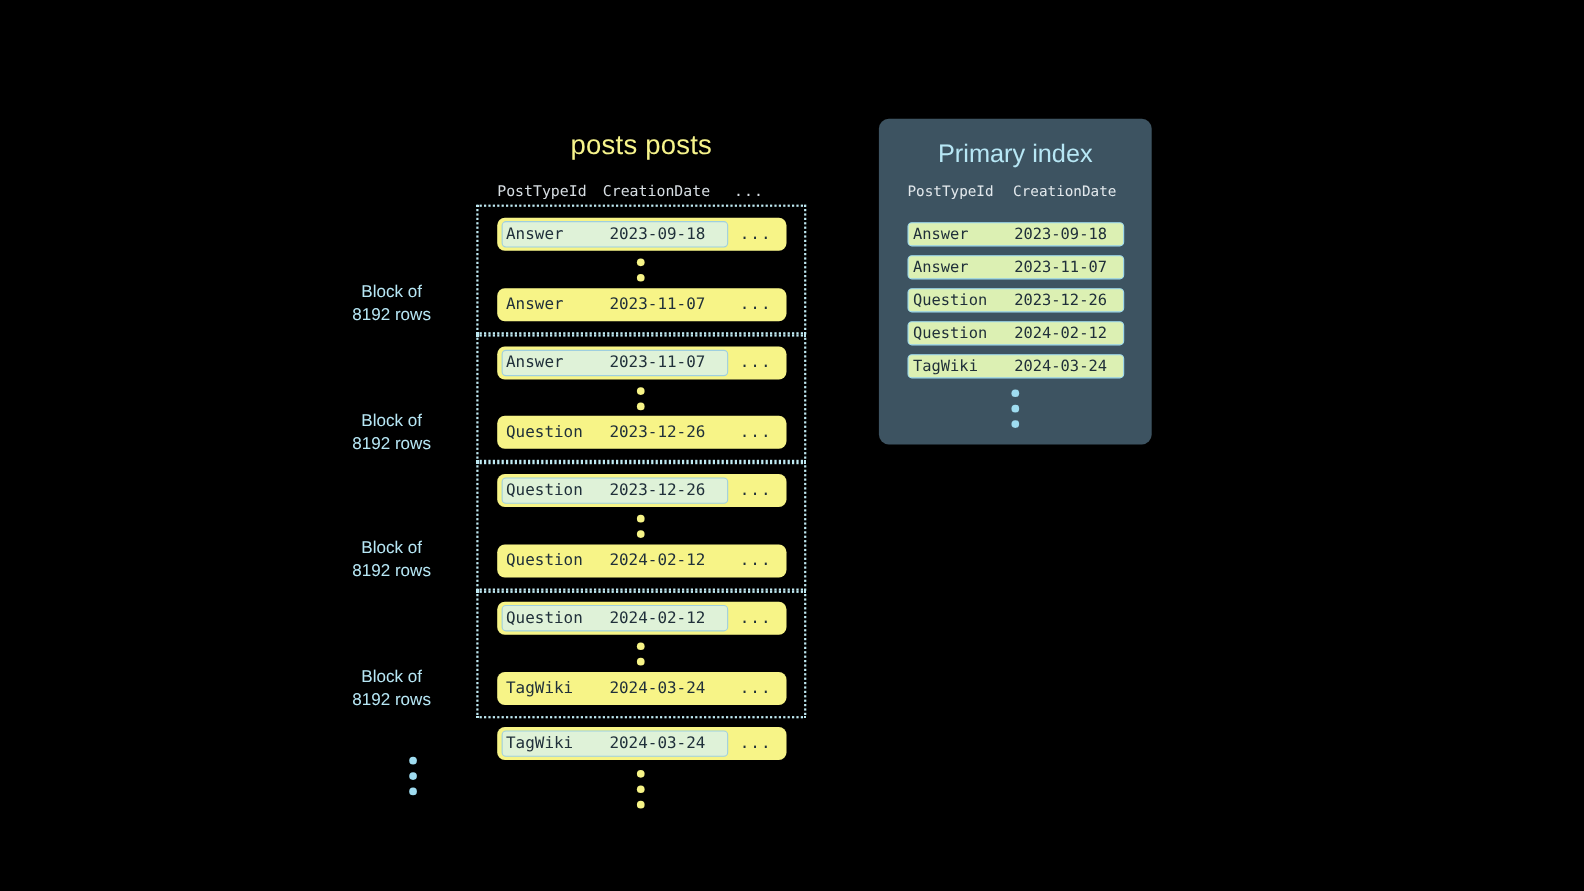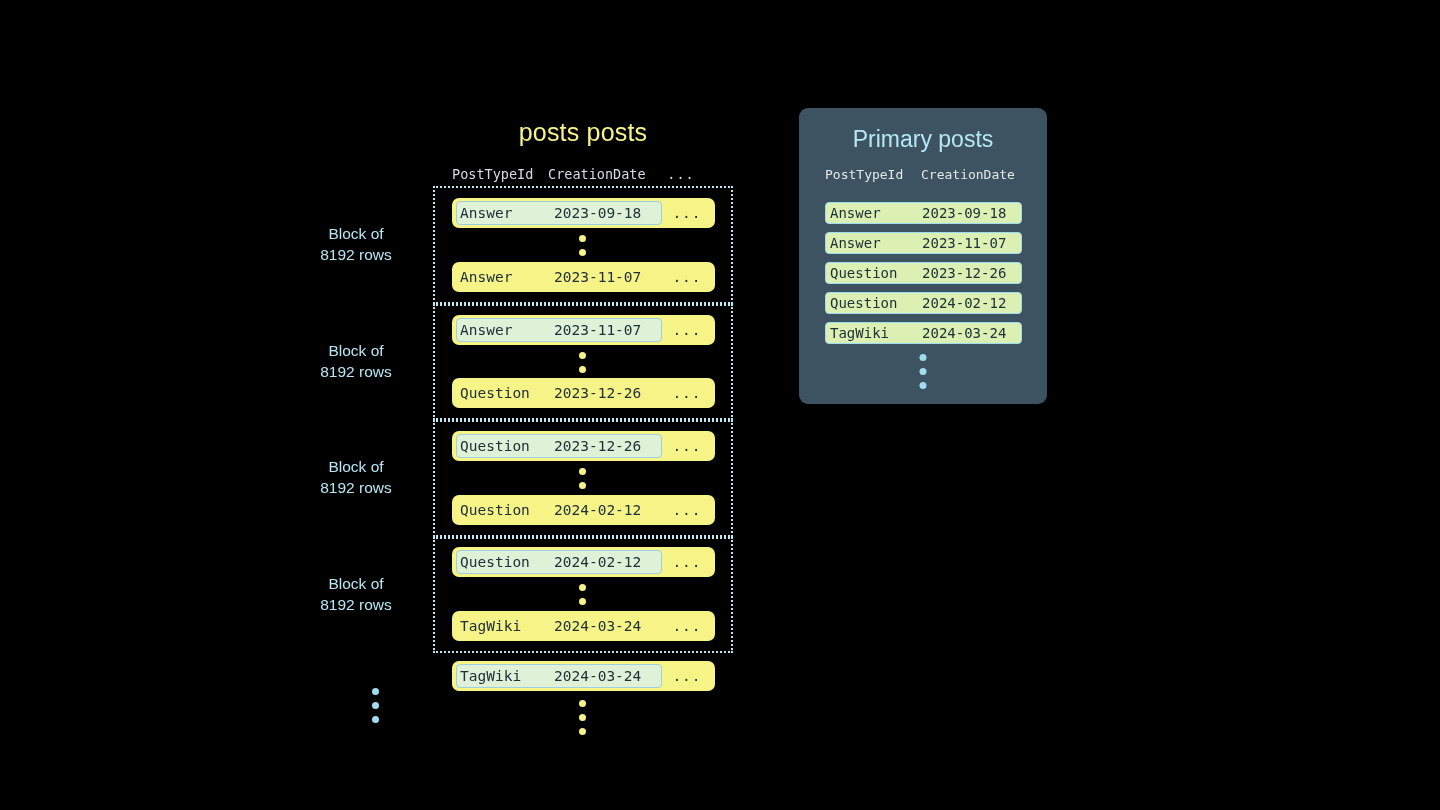"Primary posts" div { text: posts -> index }
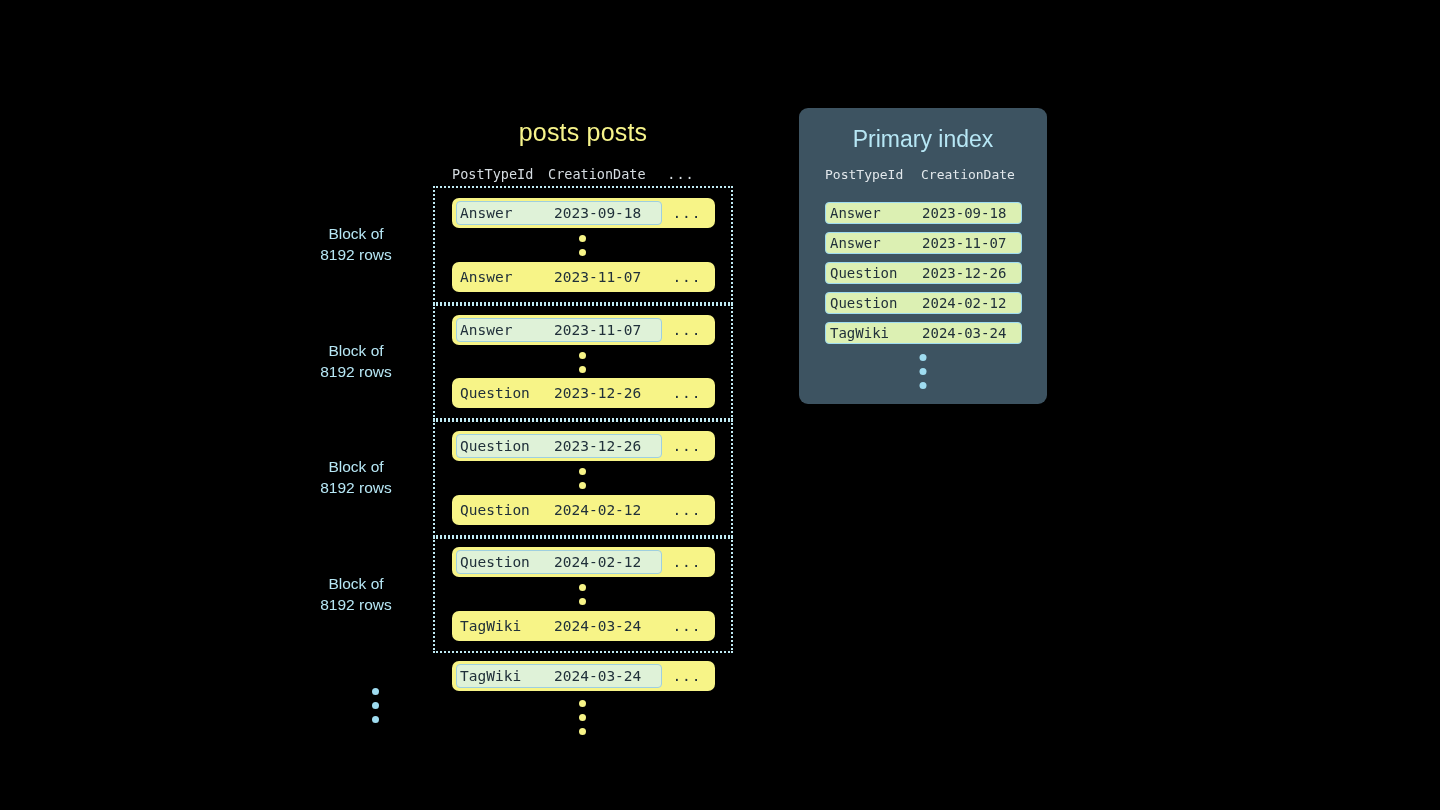"Block of" .block-label { margin-top: none -> 32px }
